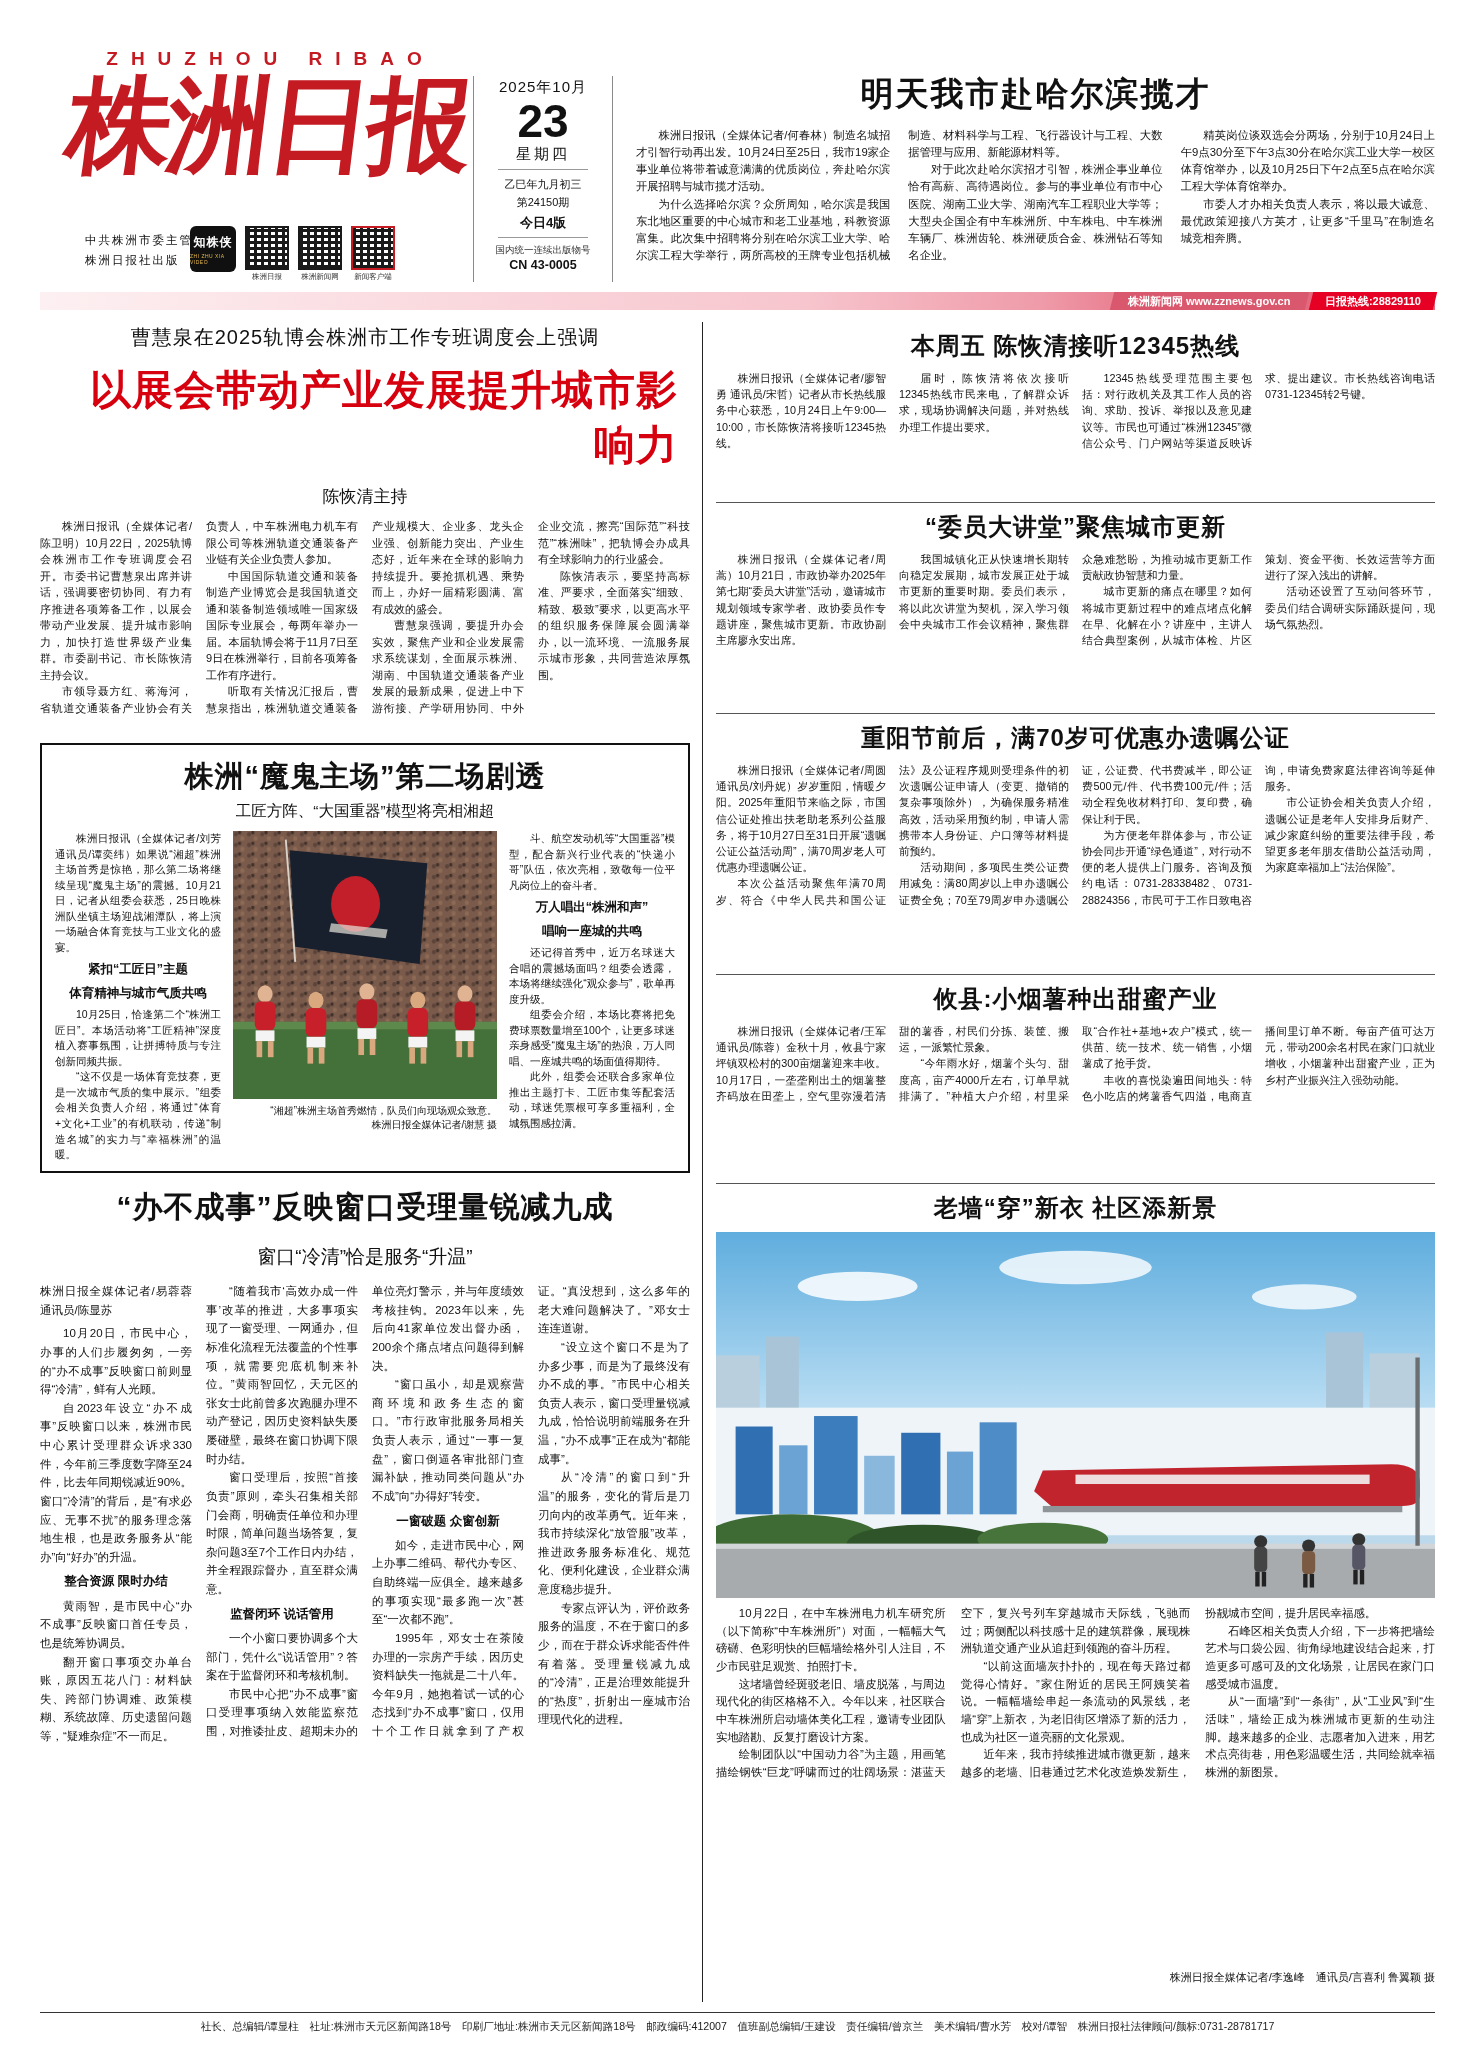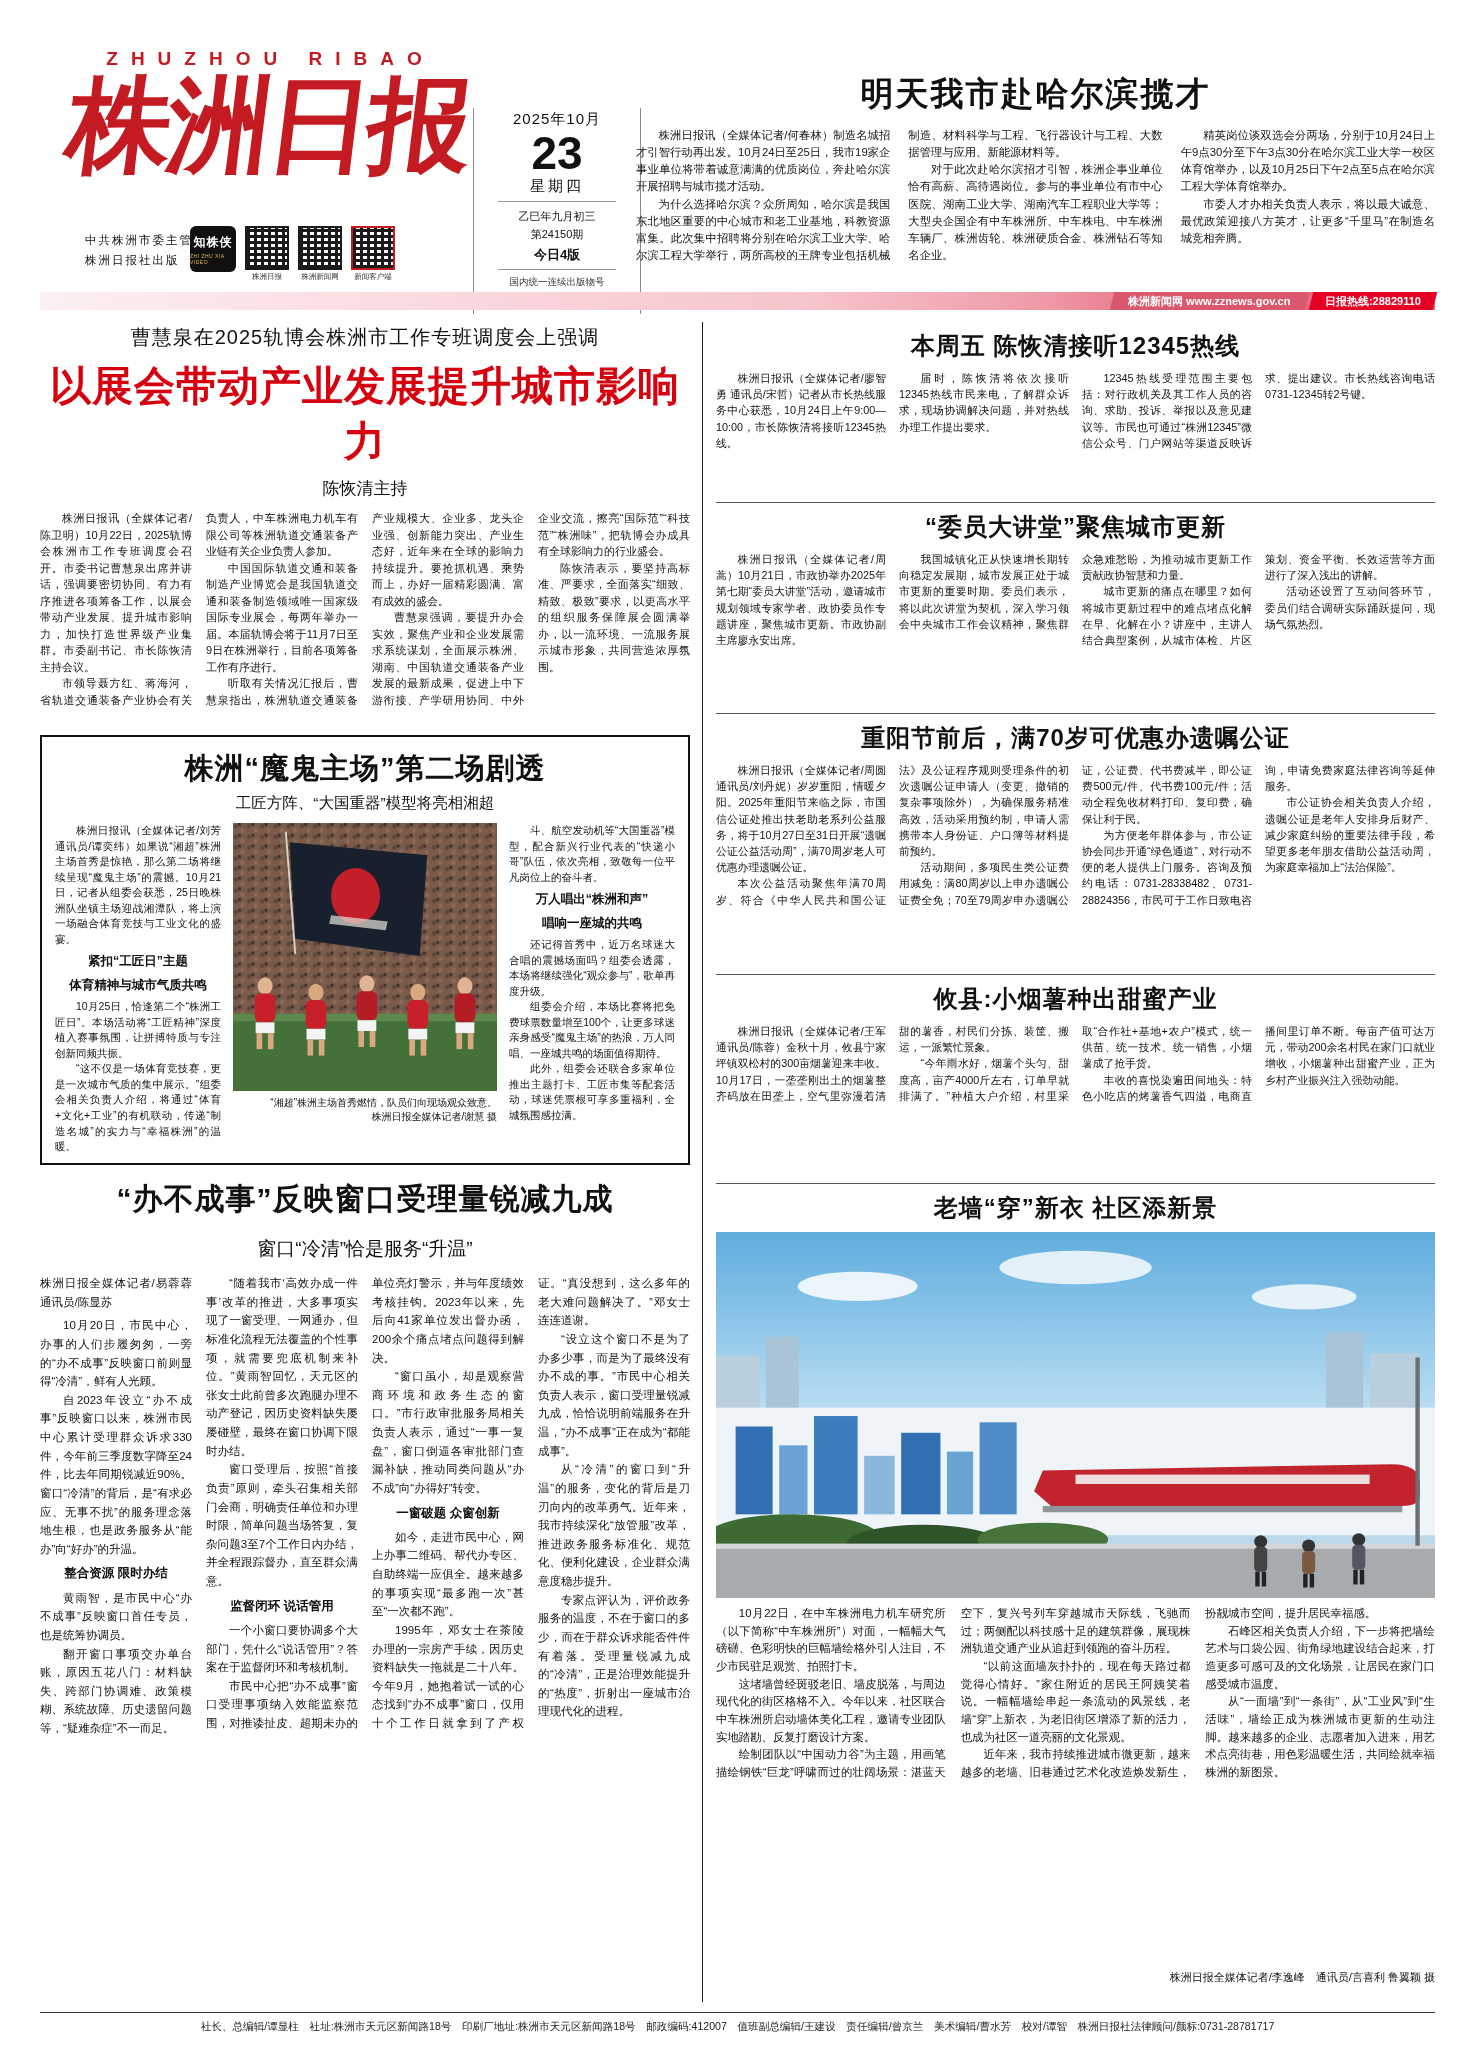"2025年10月" .datebox { margin-top: 32px -> none; width: 168px -> 140px }
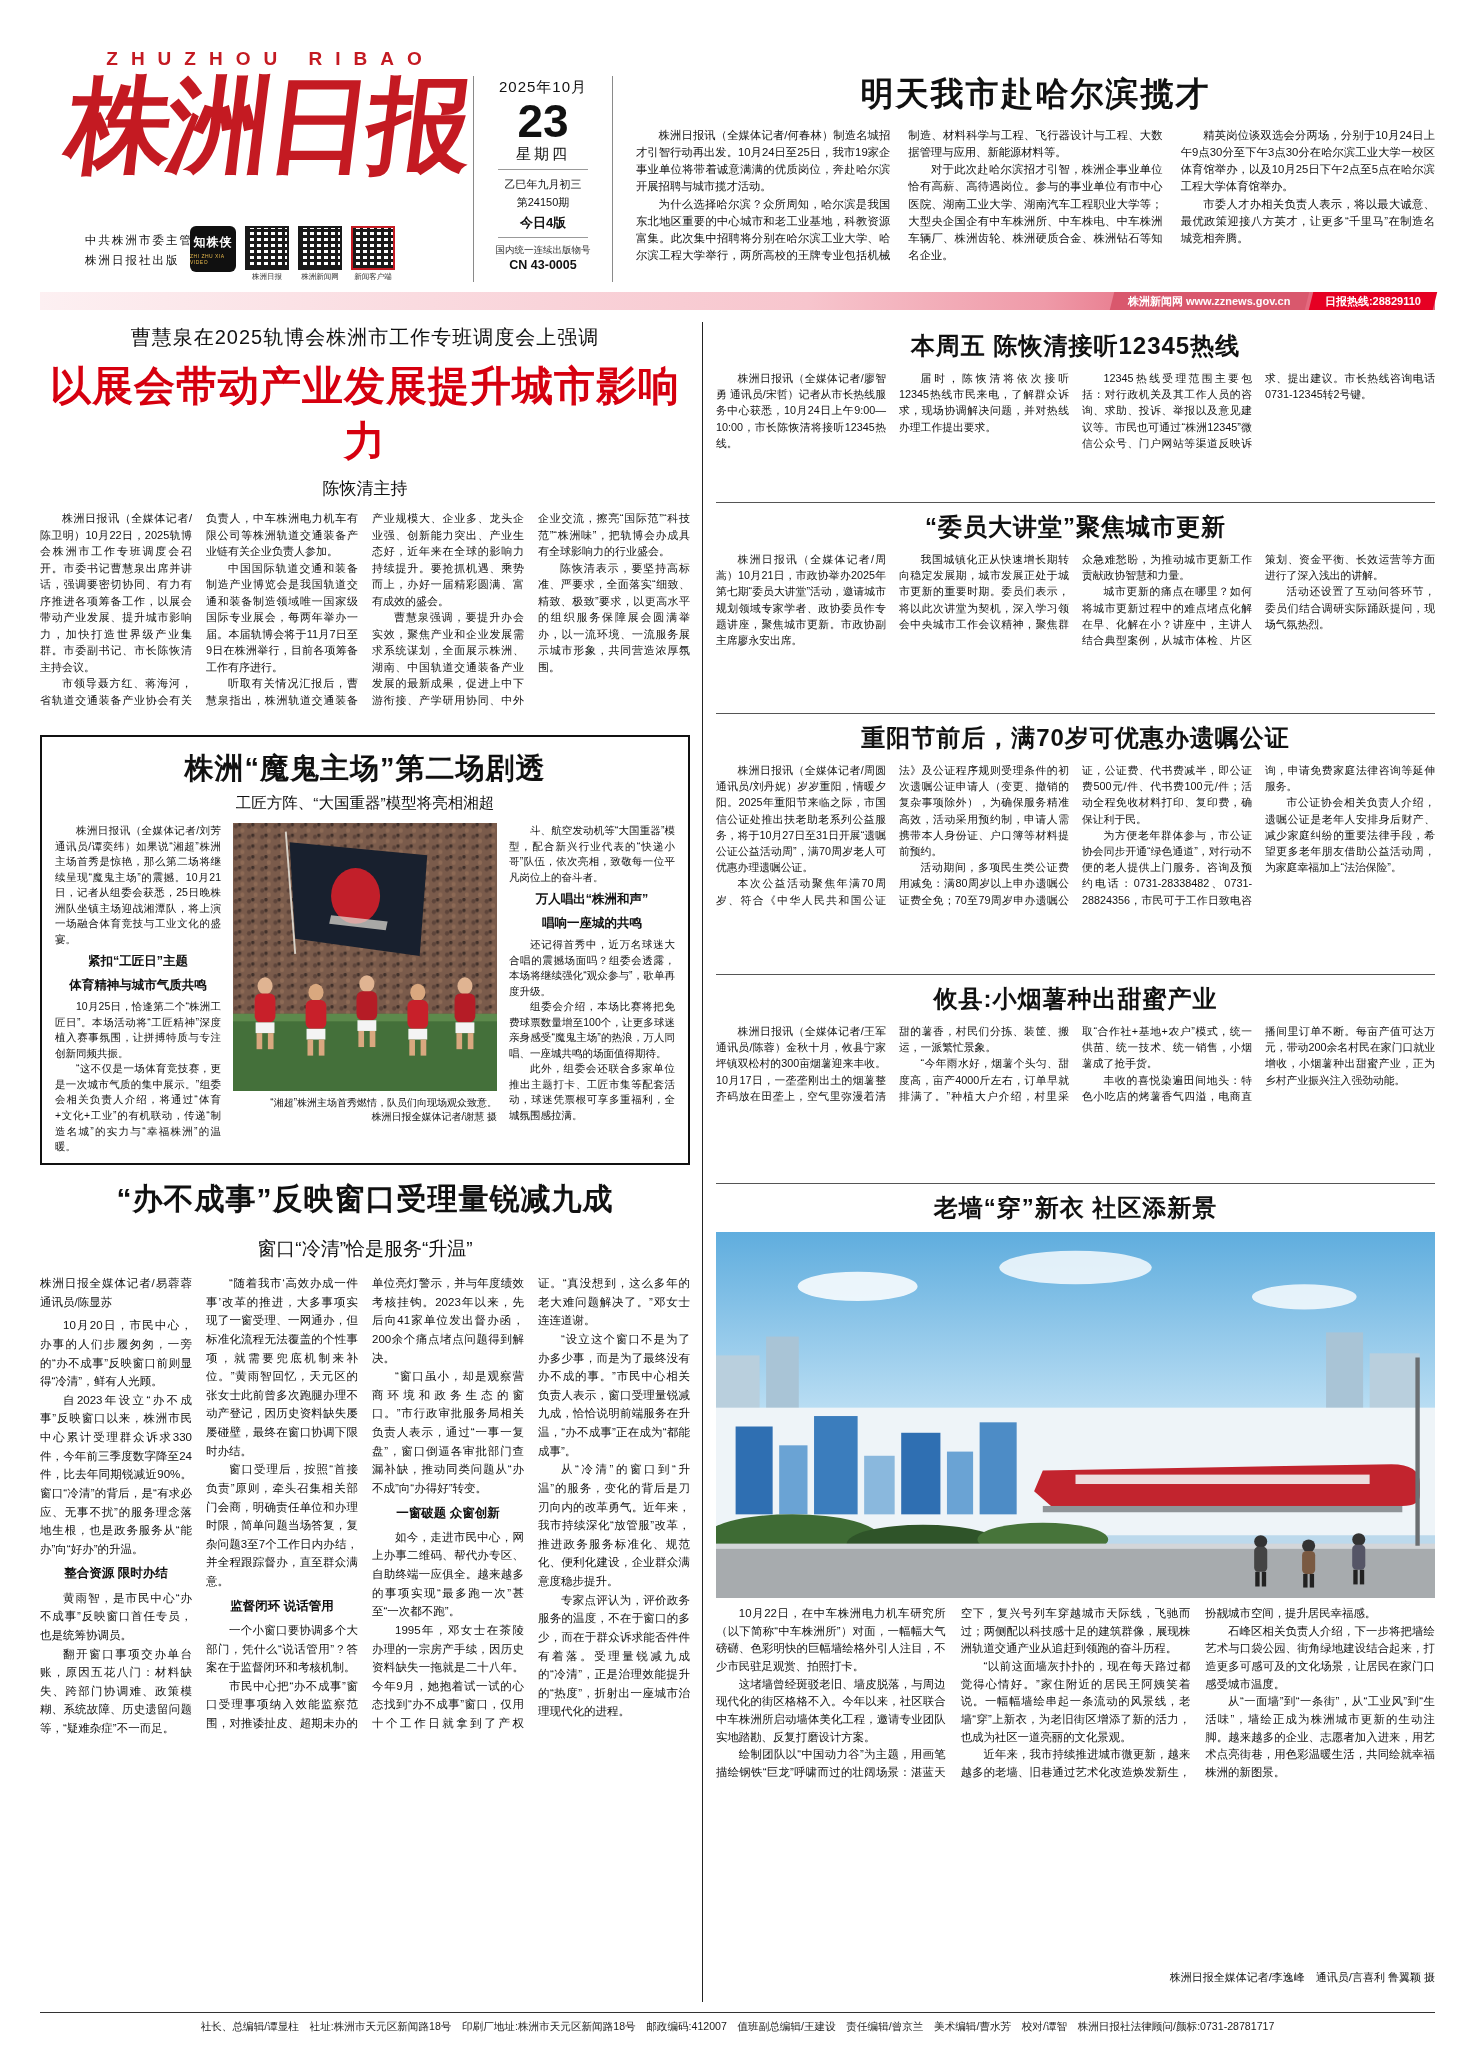"以展会带动产业发展提升城市影响力" .lead-headline { margin: 4px -> 12px; text-align: center -> right }
